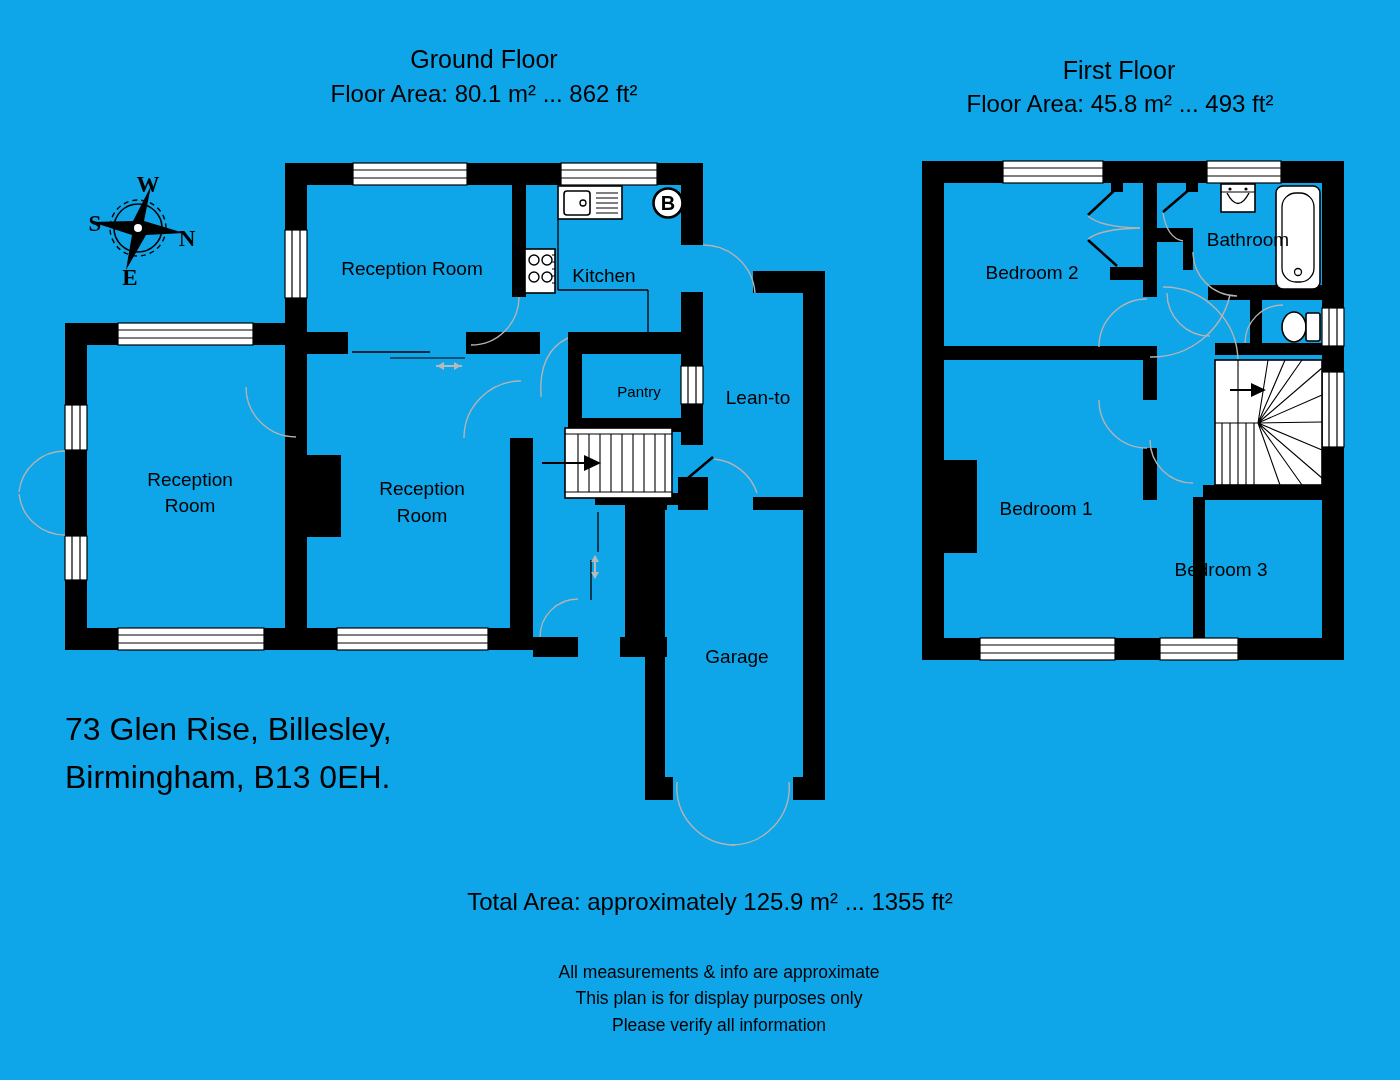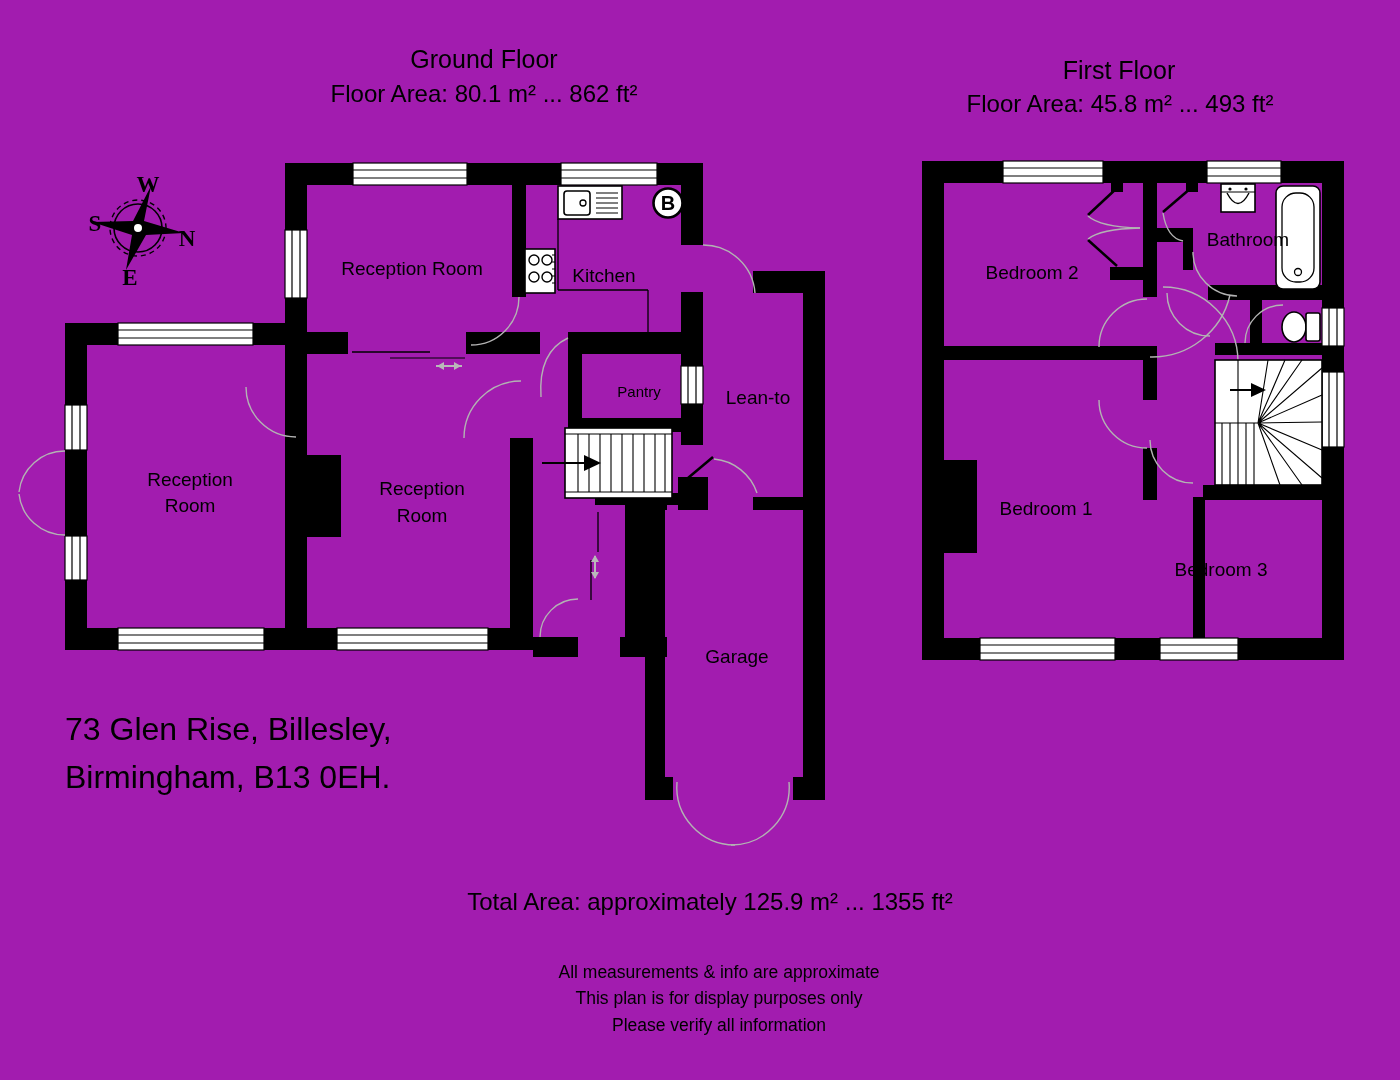"Ground Floor" .page { background: #a21caf -> #0ea5e9 }
